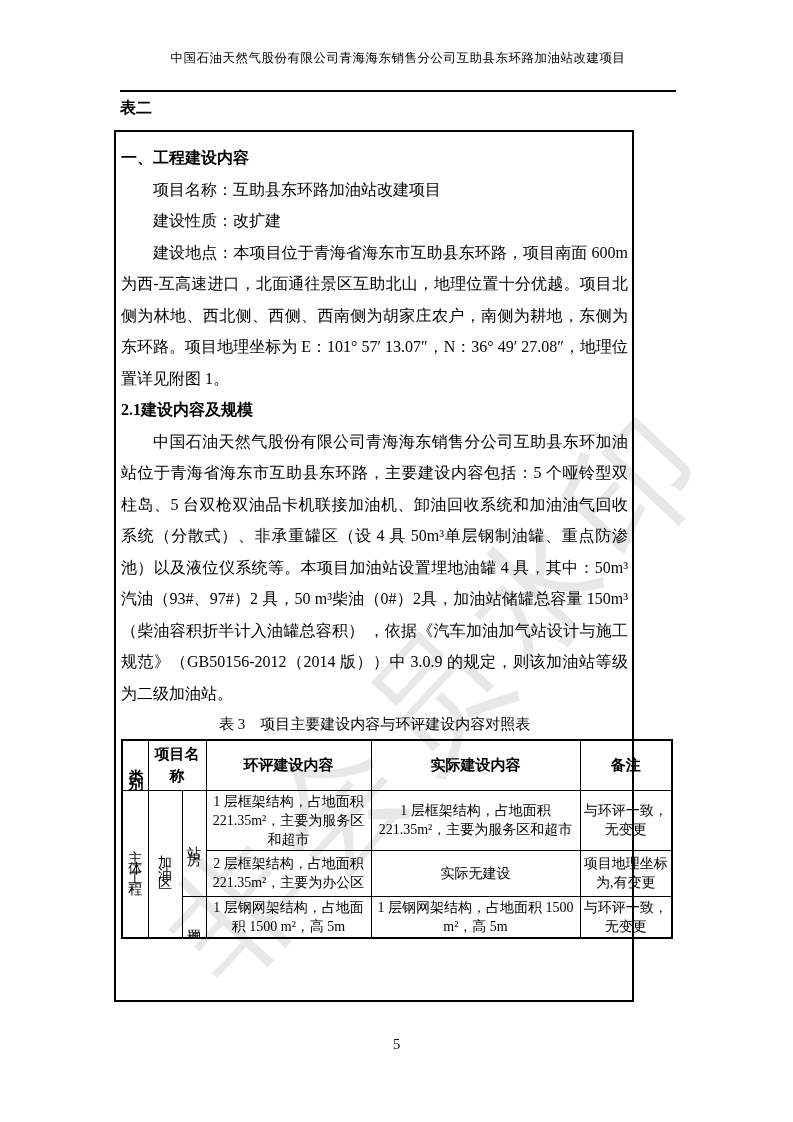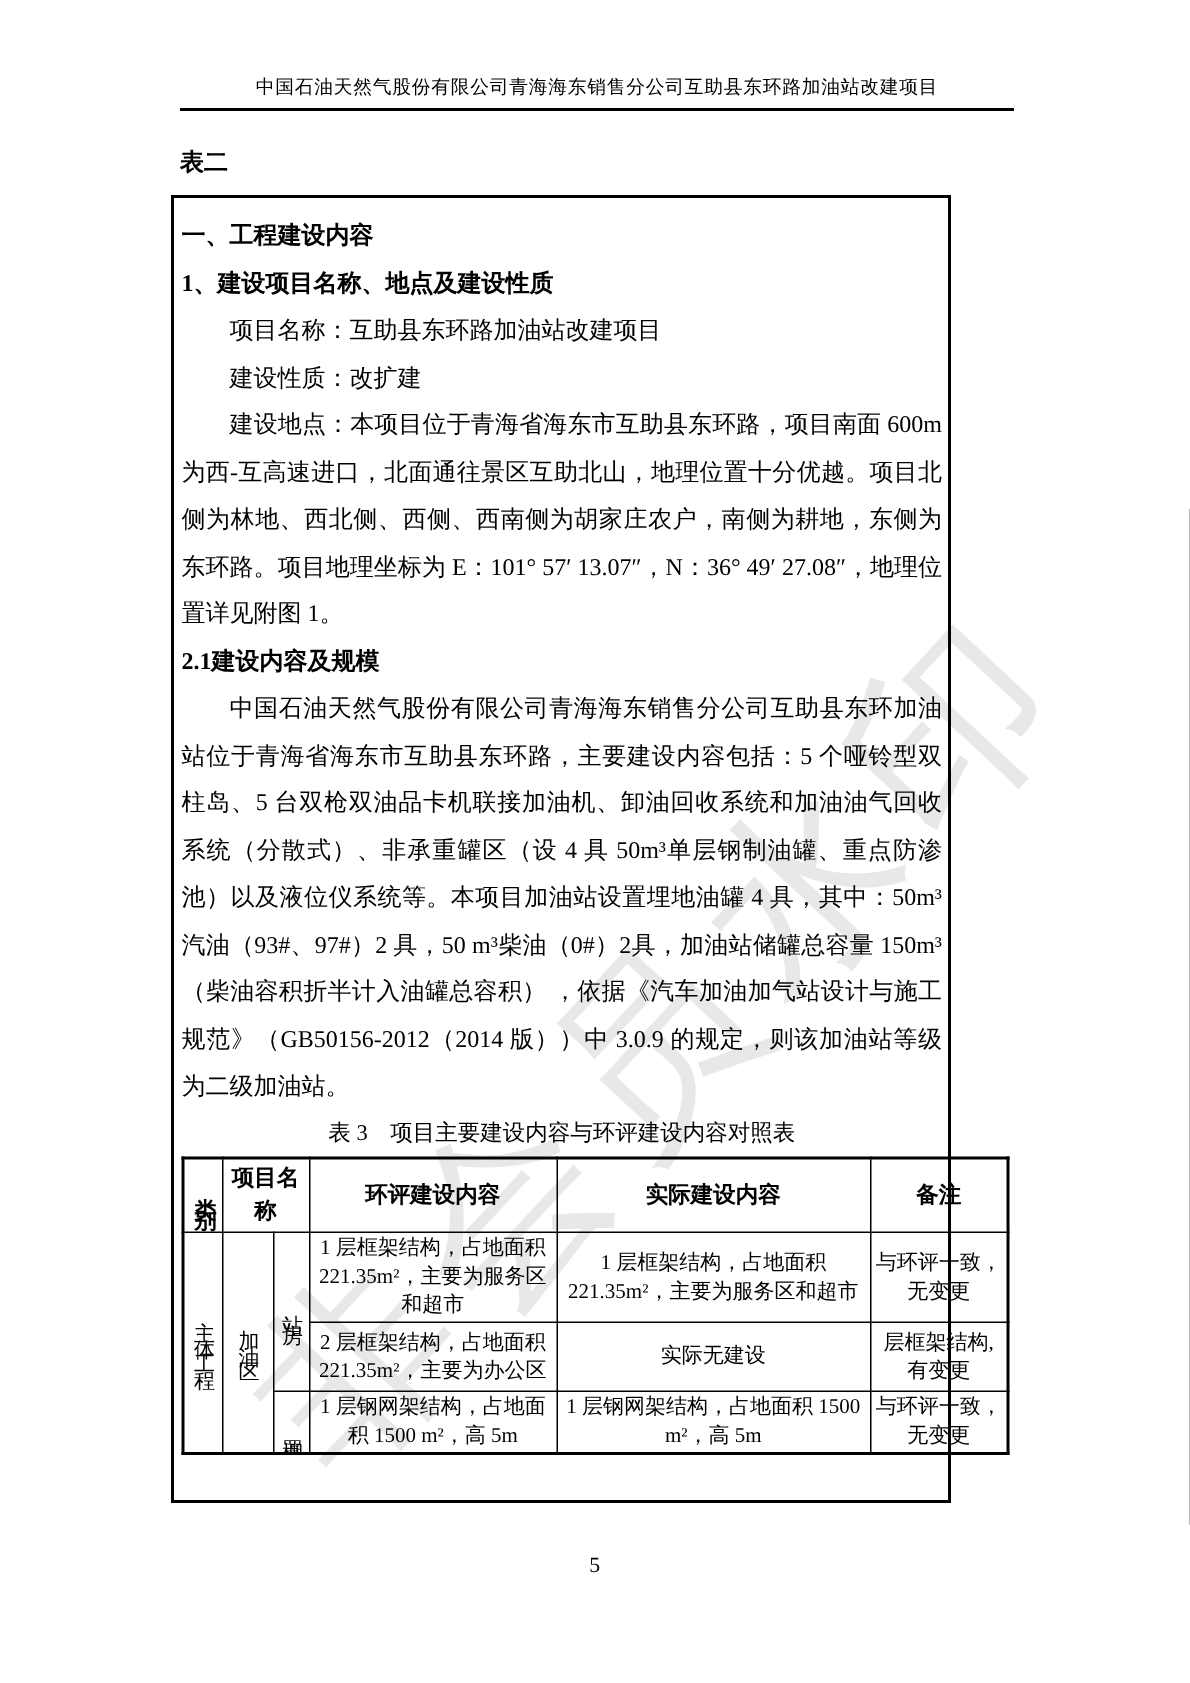"中国石油天然气股份有限公司青海海东销售分公司互助县东环路加油站改建项目" .doc-header { padding-bottom: 5px -> 23px }
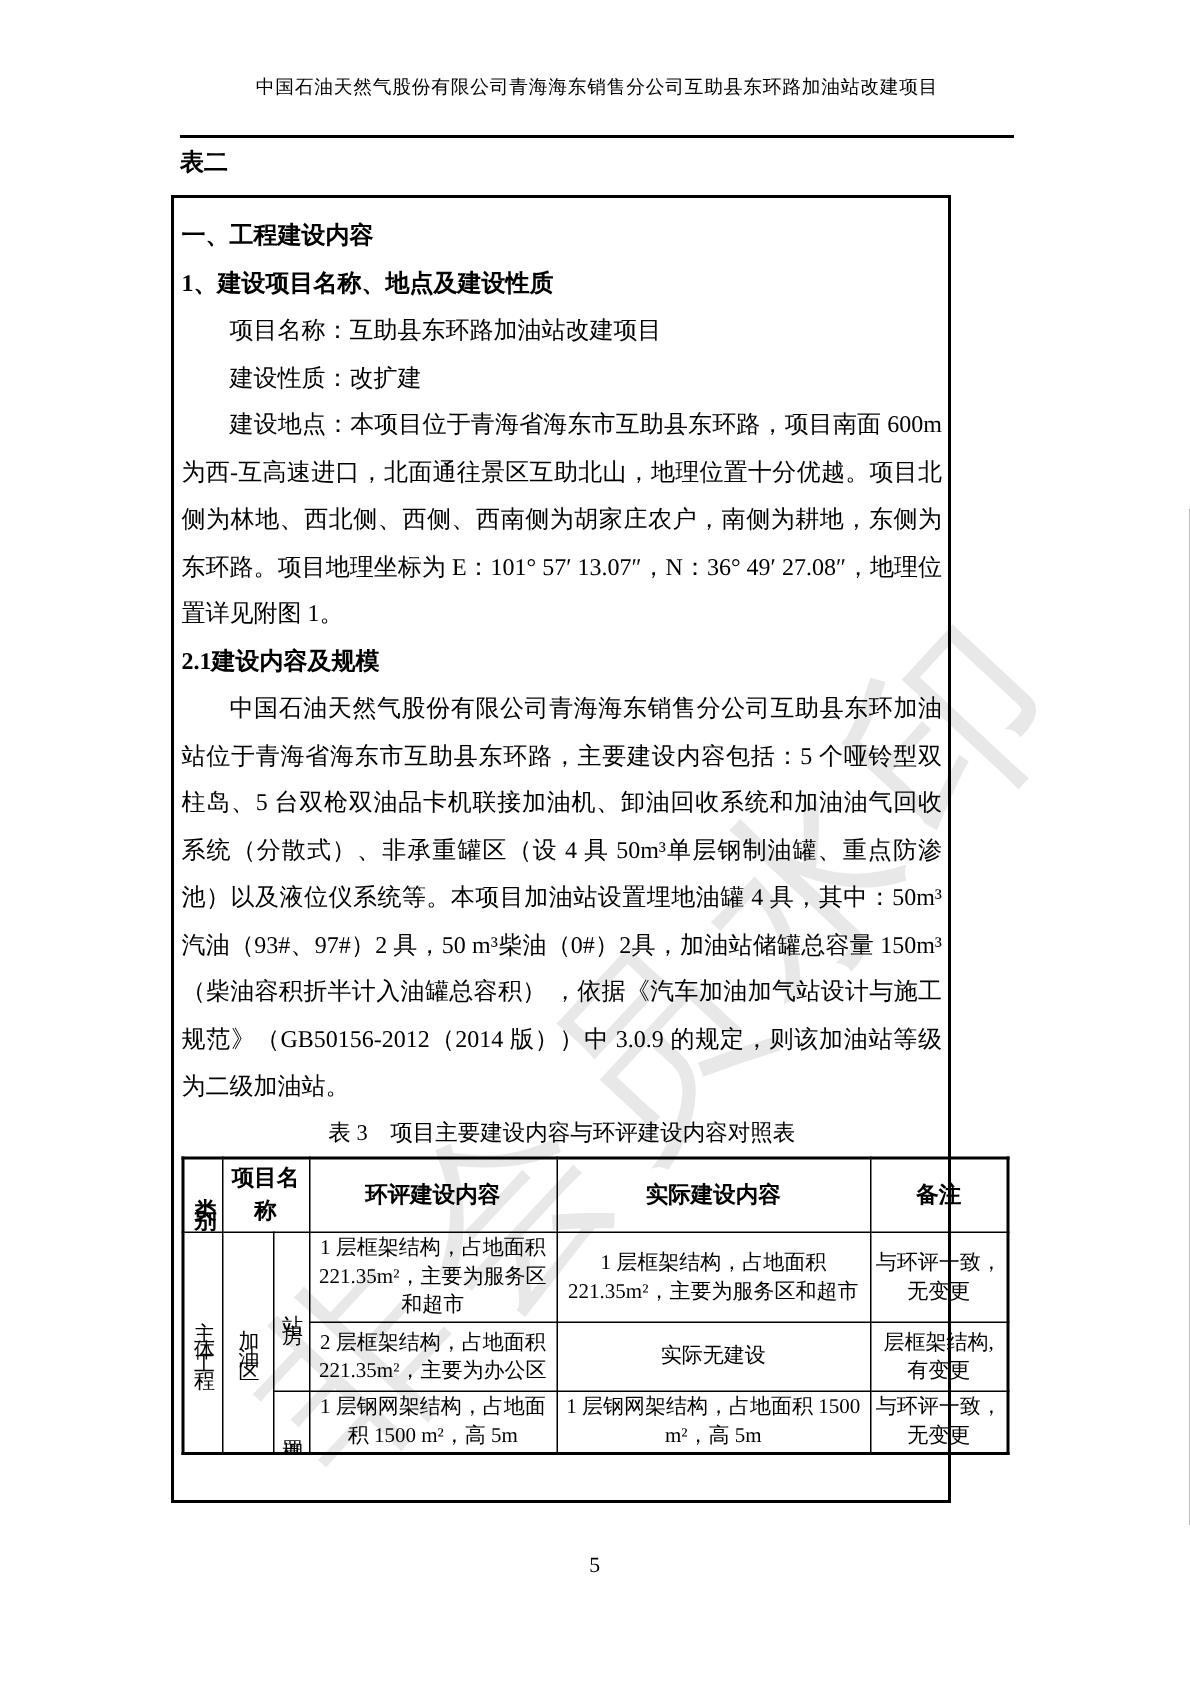"1、建设项目名称、地点及建设性质" p.ln { html: <p>1、建设项目名称、地点及建设性质</p> -> none }
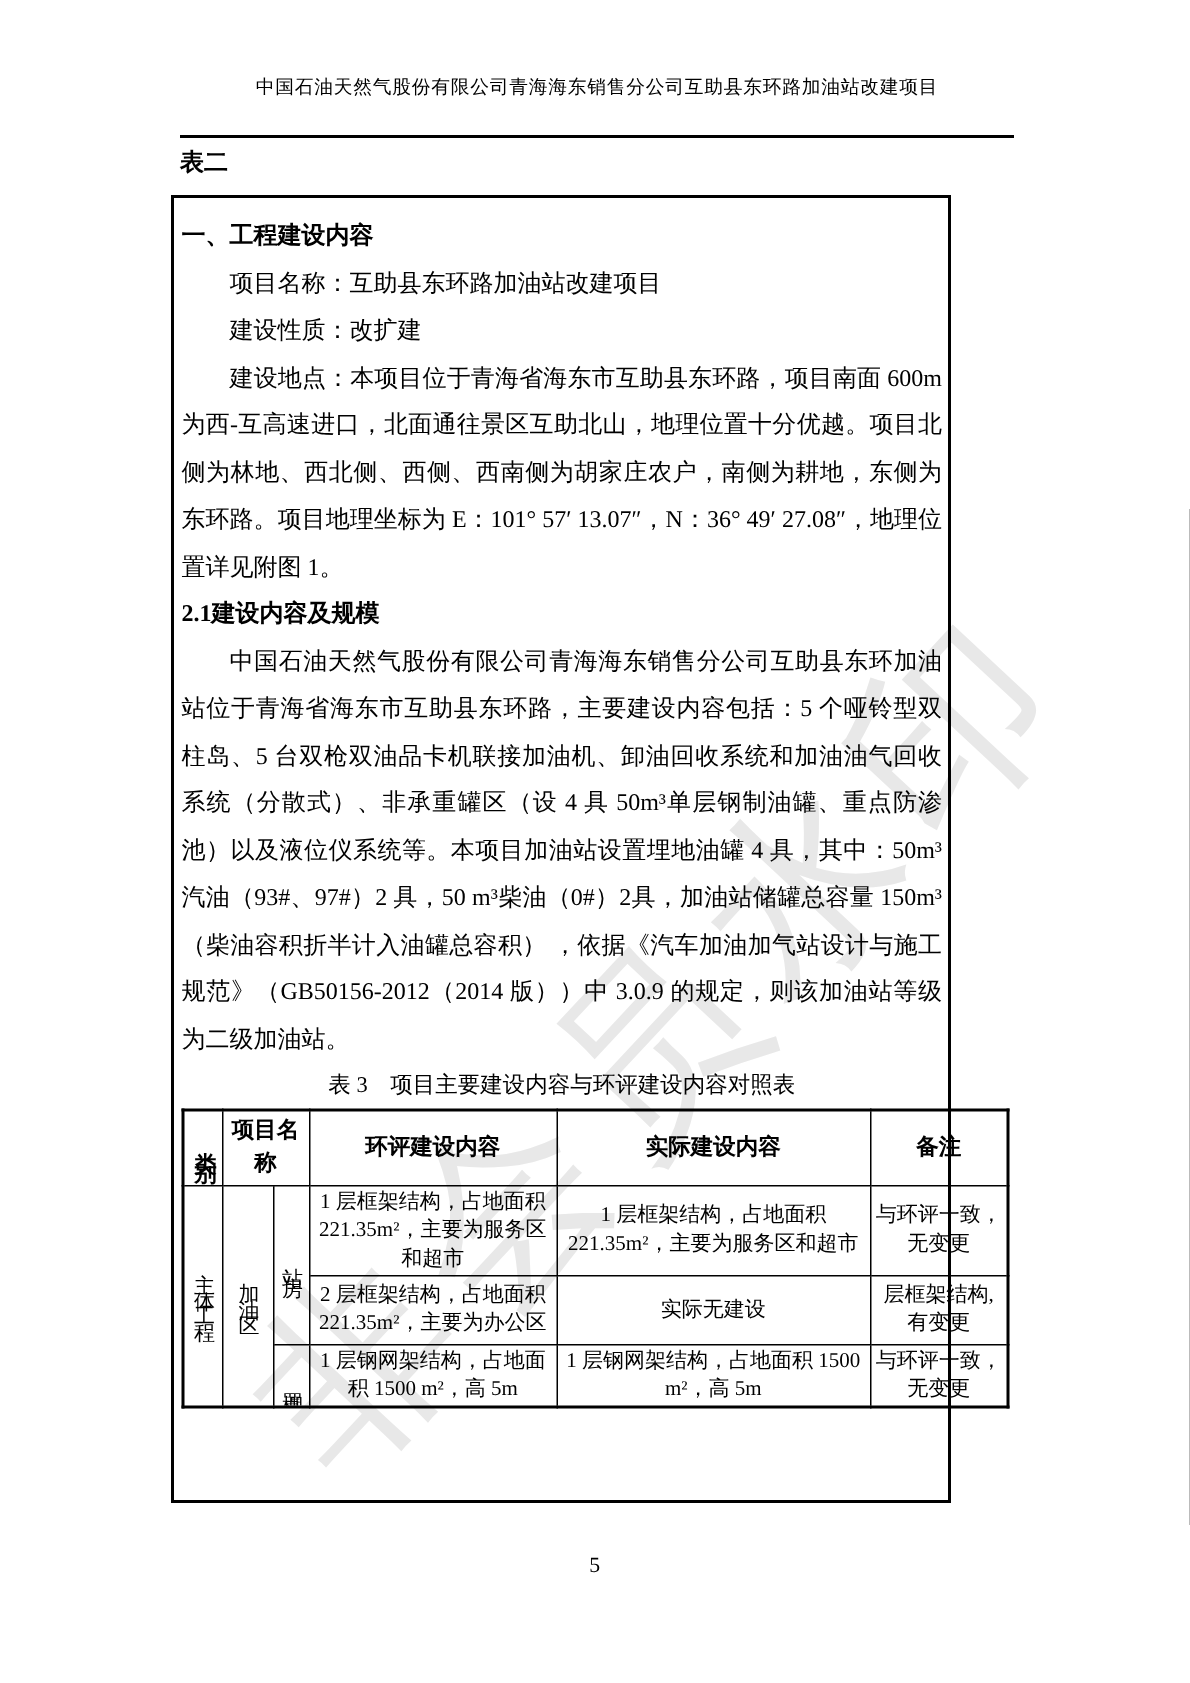"层框架结构,有变更" td.remark-cell { text: 层框架结构 -> 项目地理坐标为 }
